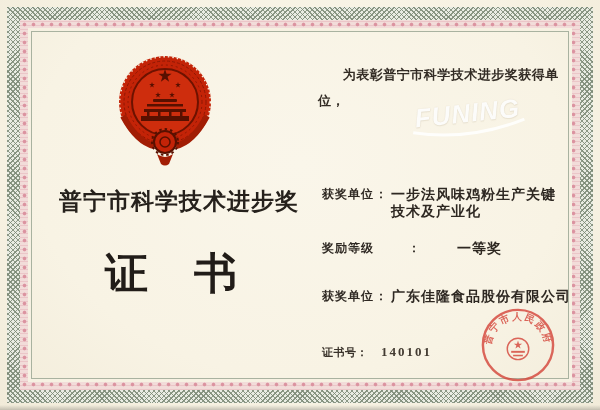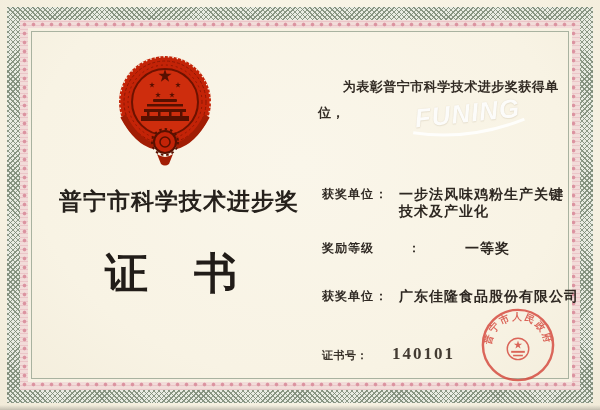"为表彰普宁市科学技术进步奖获得单位，" .intro { top: 74px -> 62px }
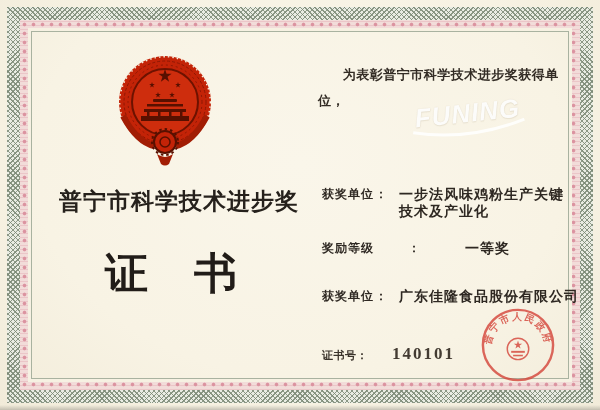"一步法风味鸡粉生产关键" .f-value { margin-left: 12px -> 4px }
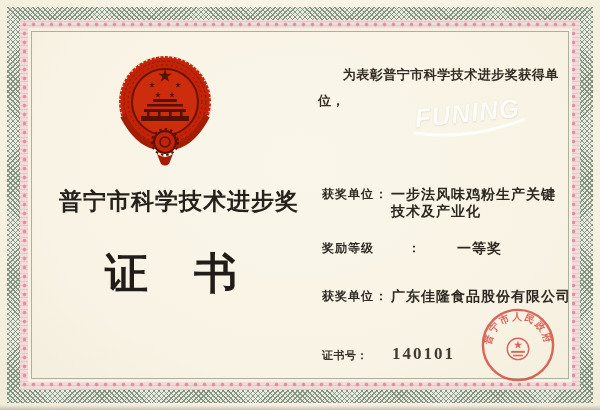"140101" .certno .cn-value { font-size: 17px -> 13px; margin-left: 24px -> 13px }
